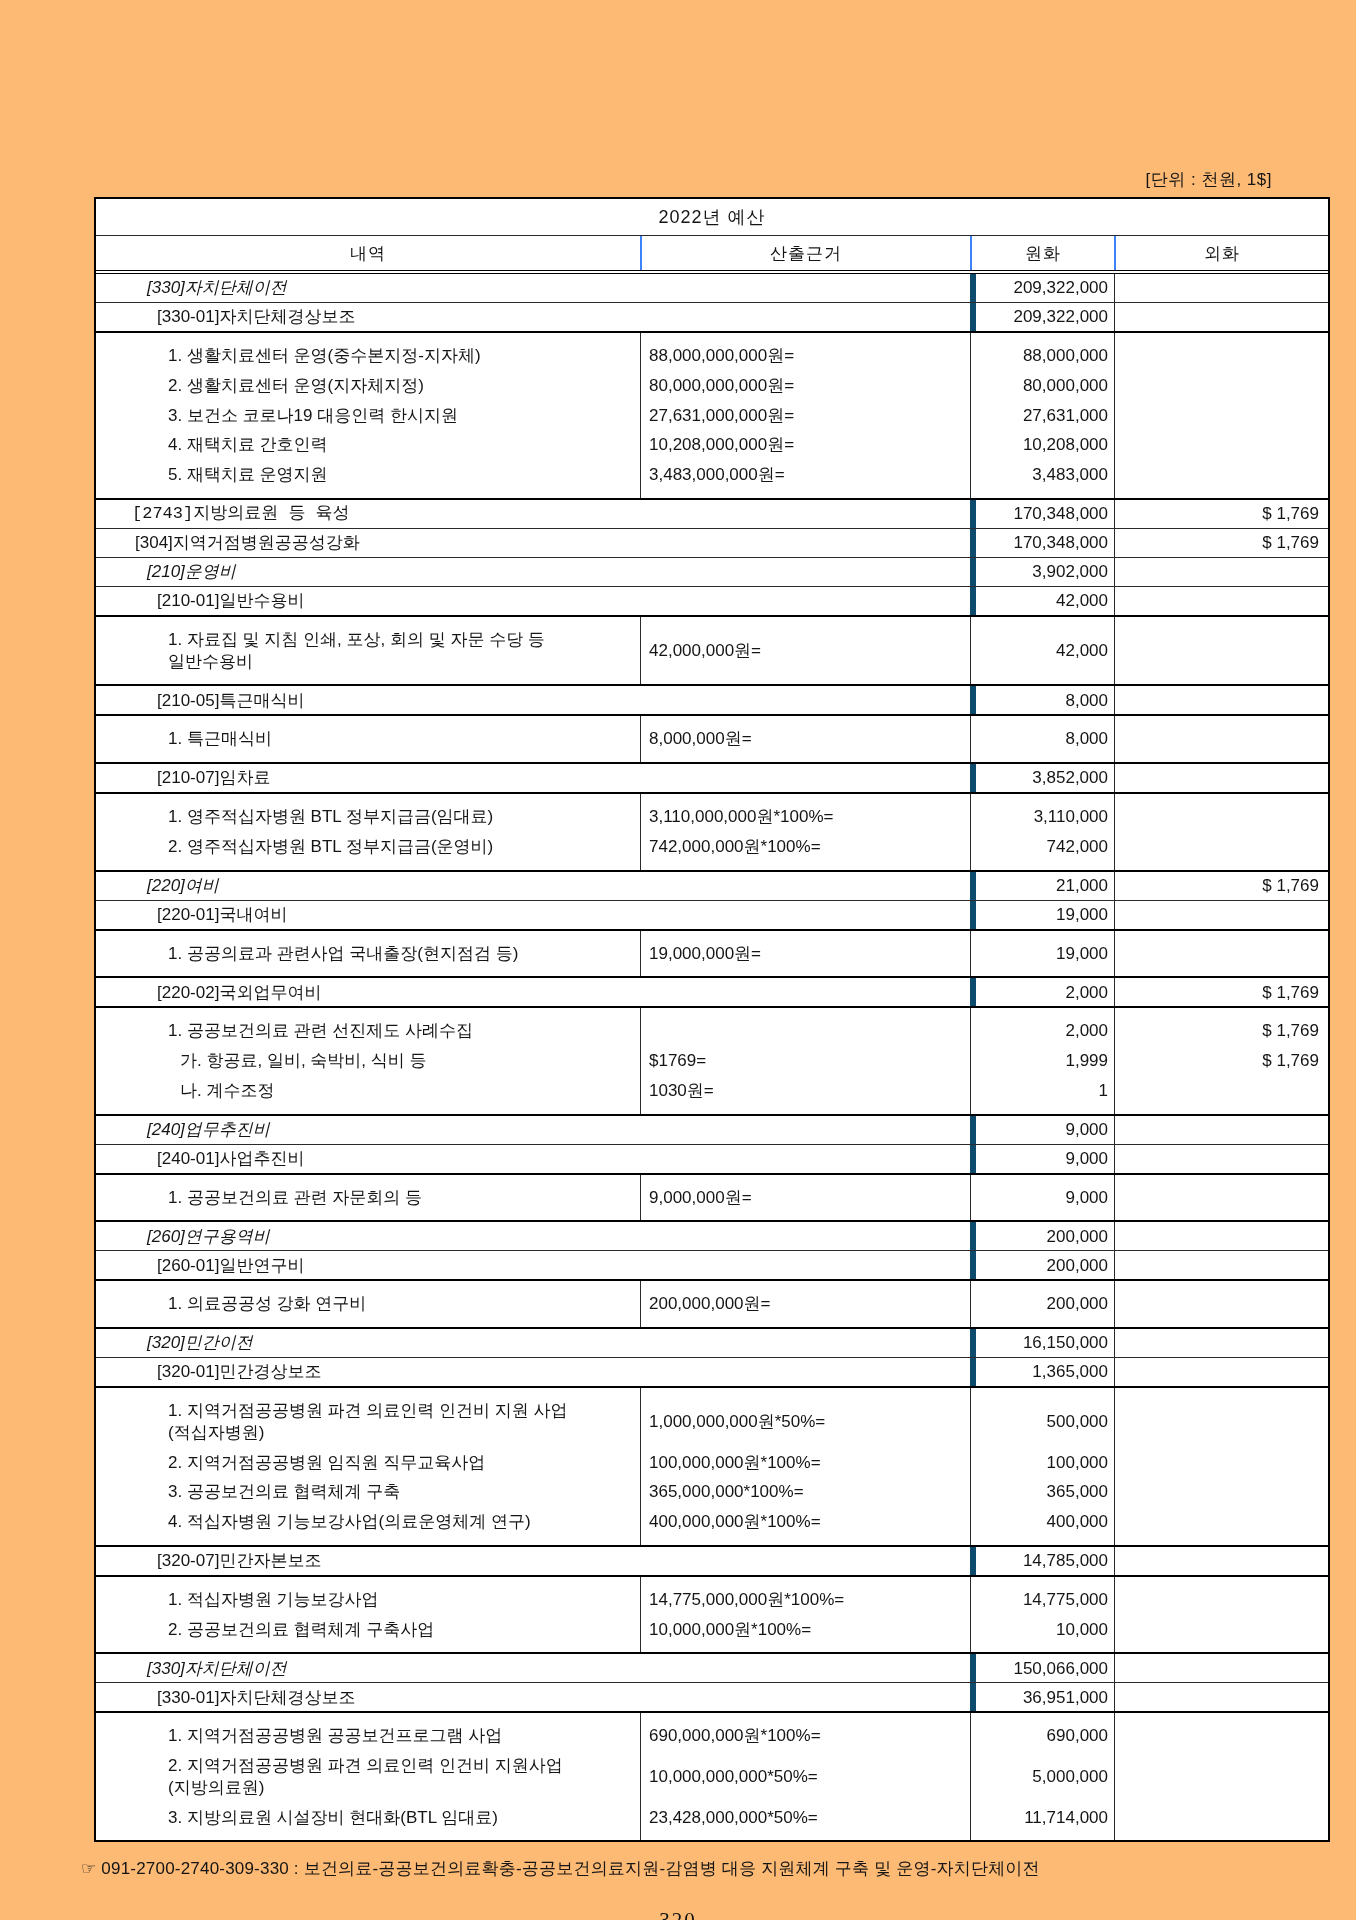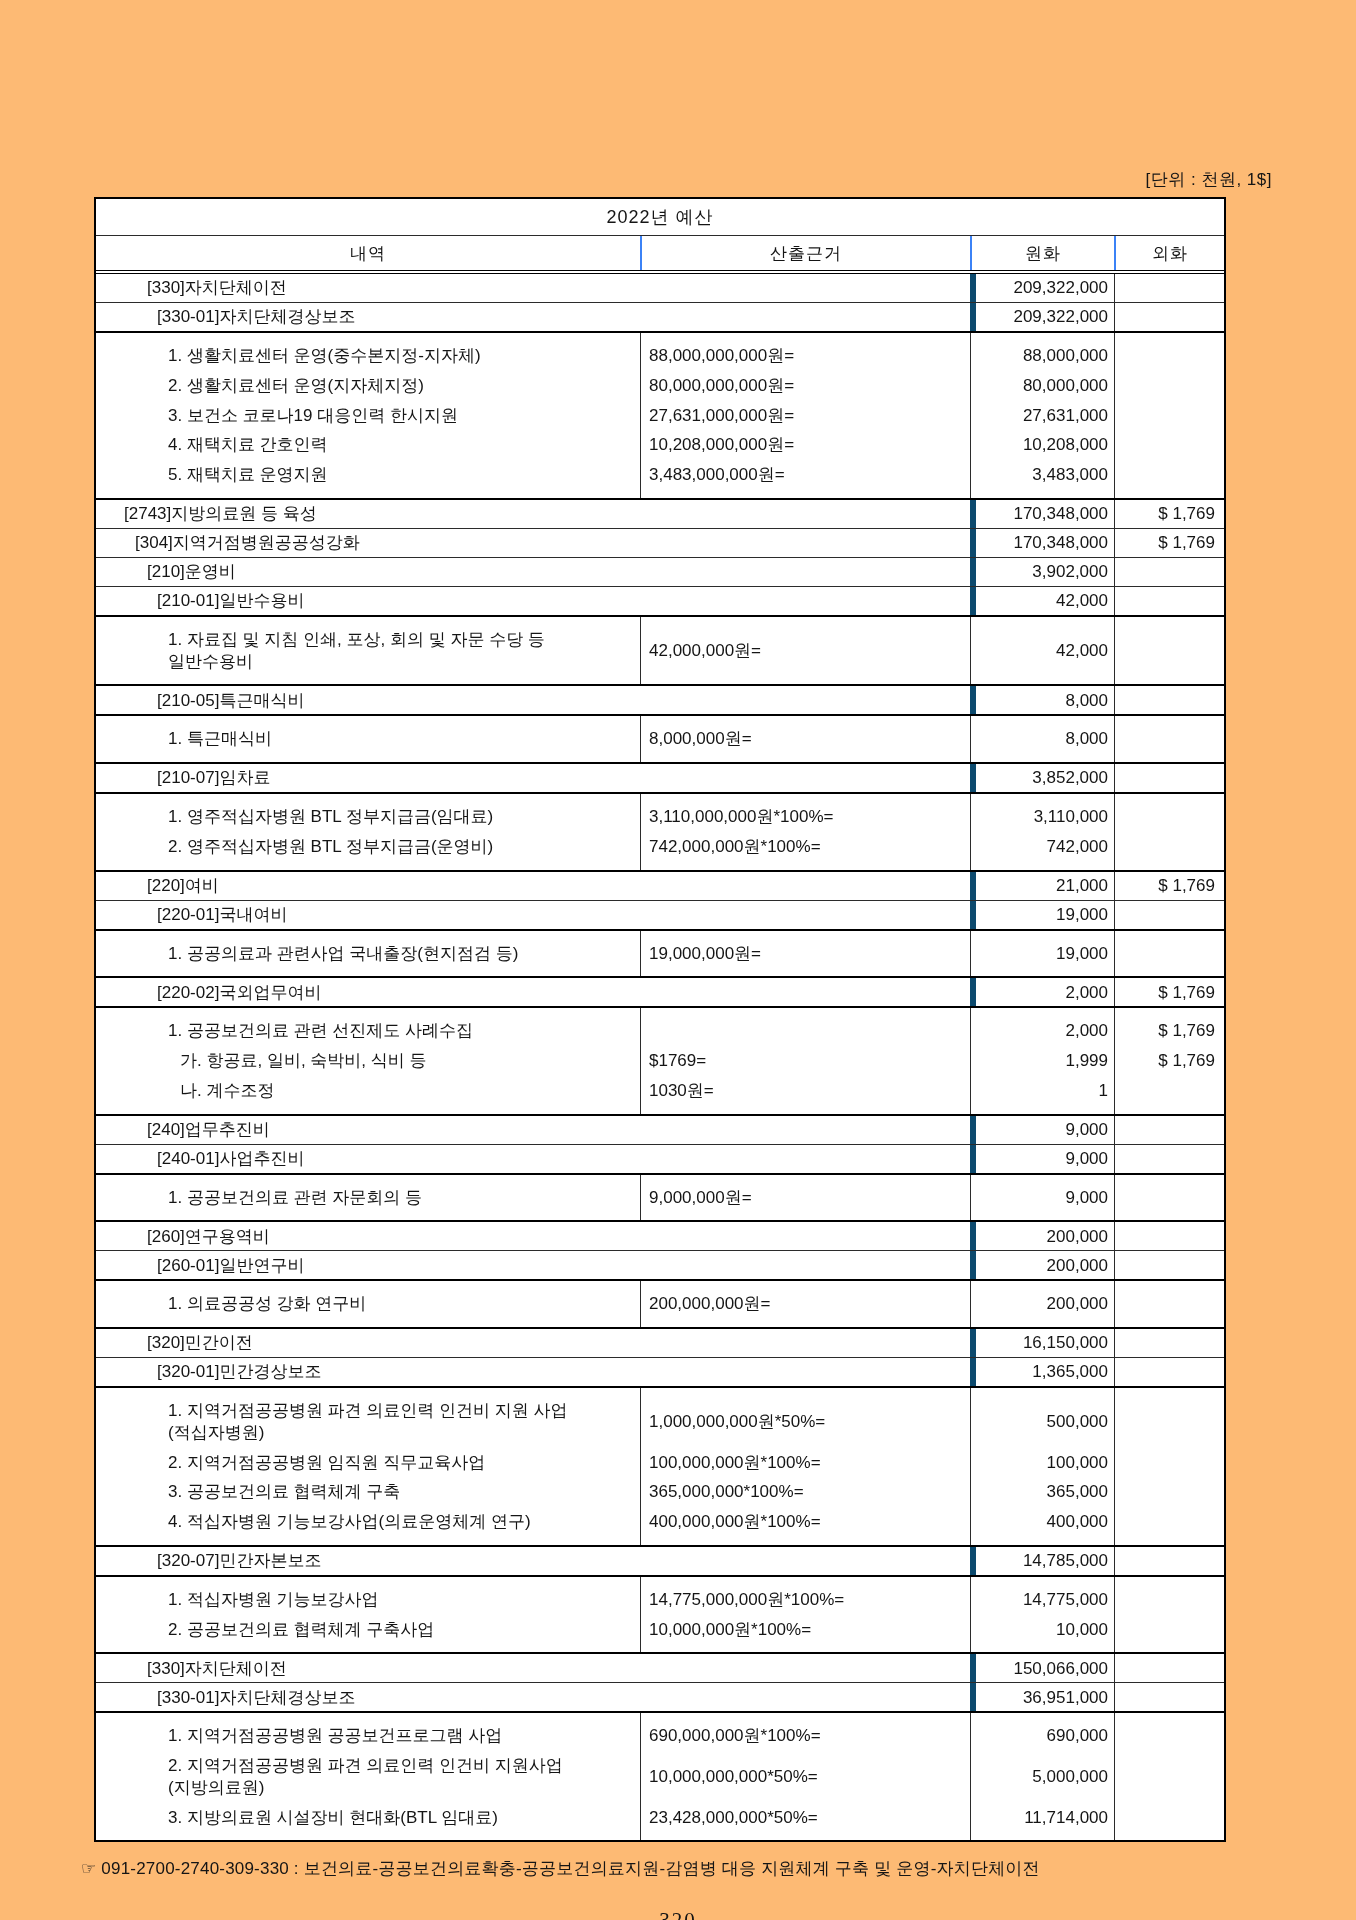"2022년 예산" .budget-table { width: 1132px -> 1236px }
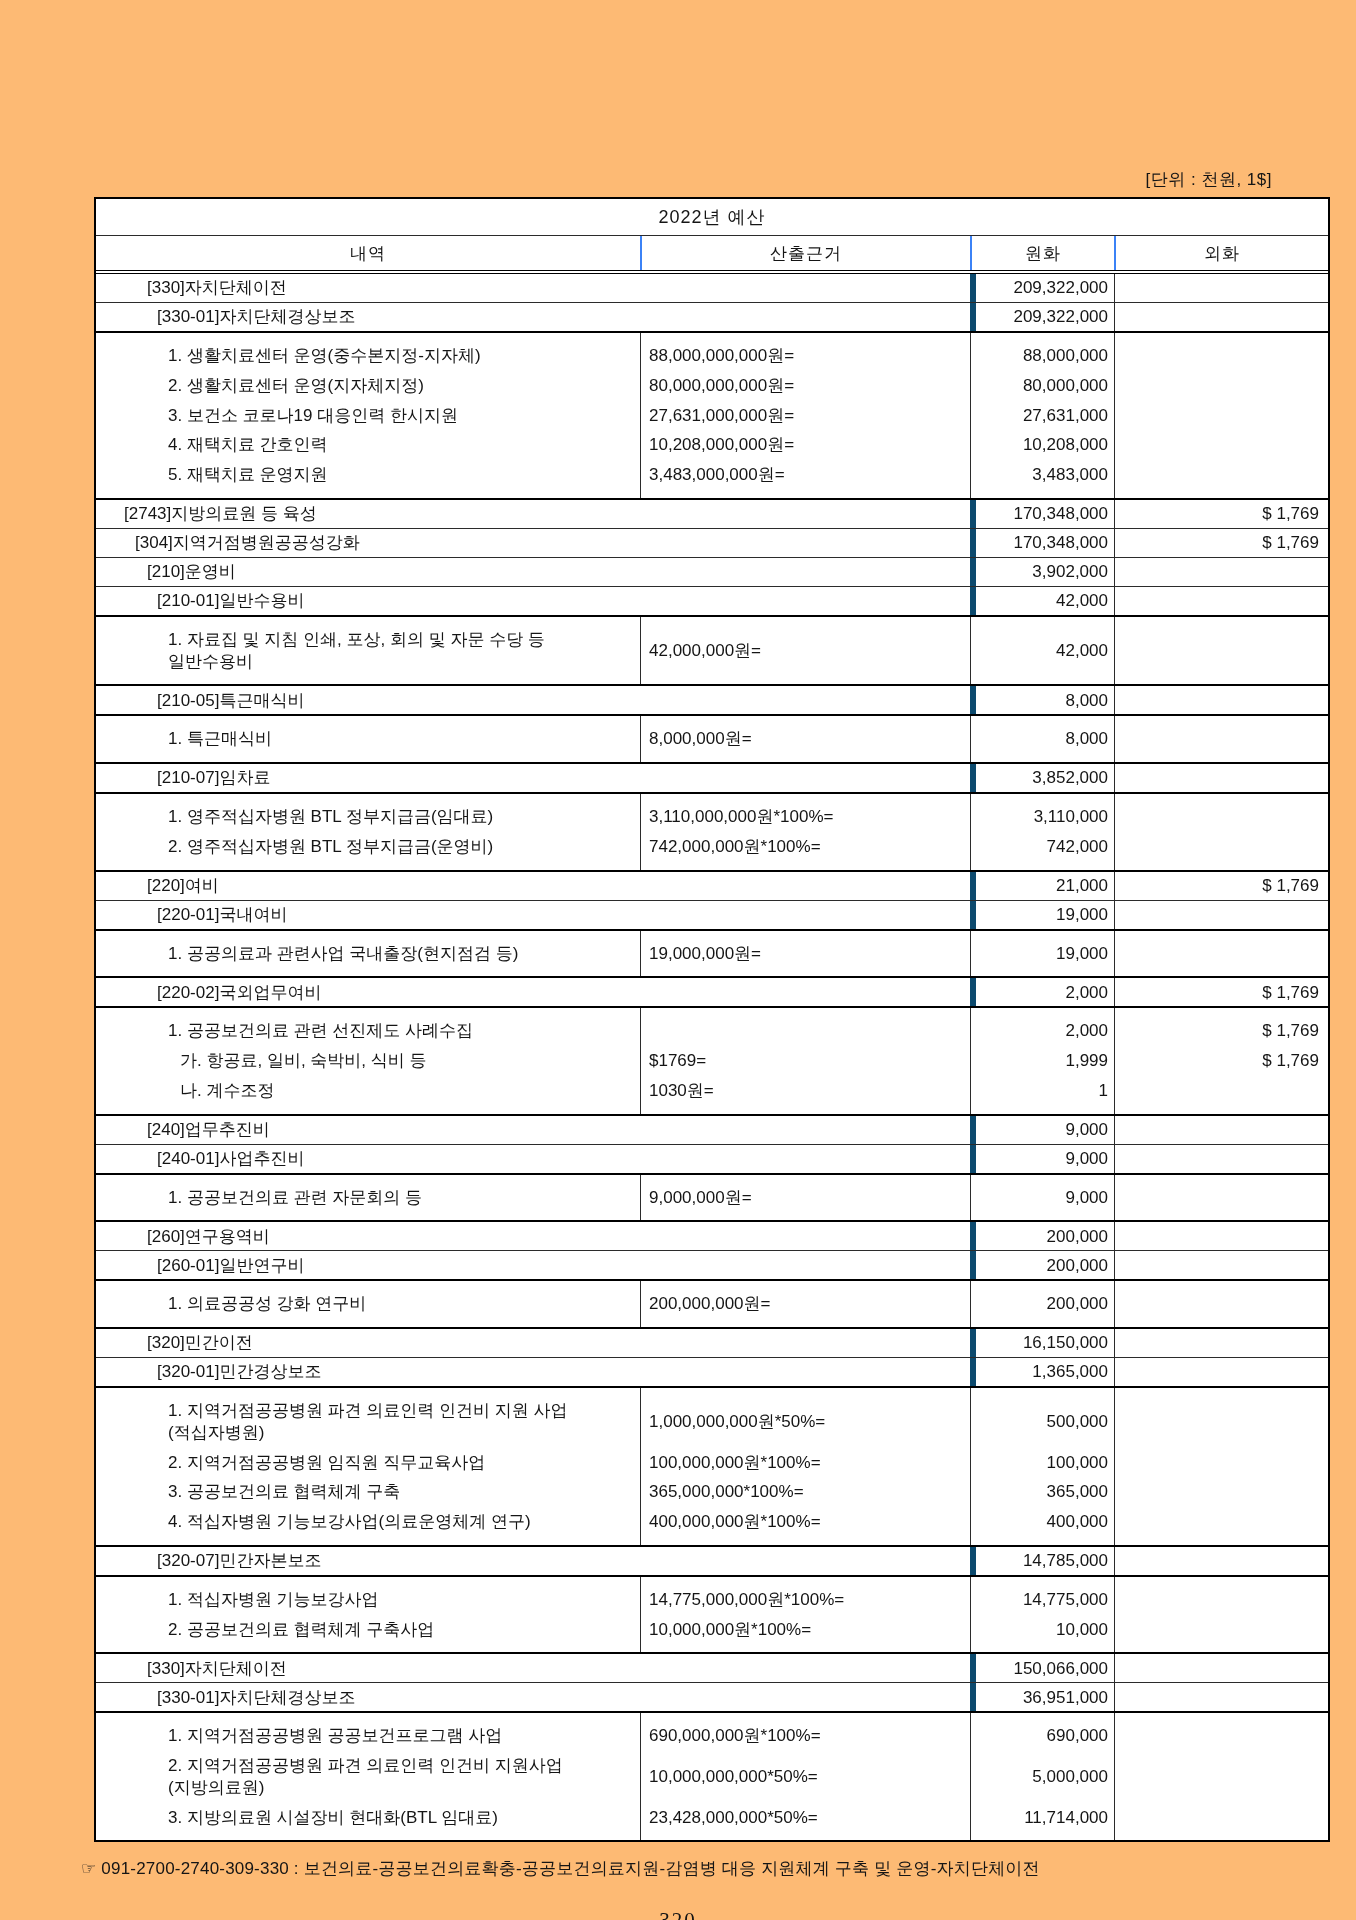"[330]자치단체이전" .ind3 { font-style: none -> italic }
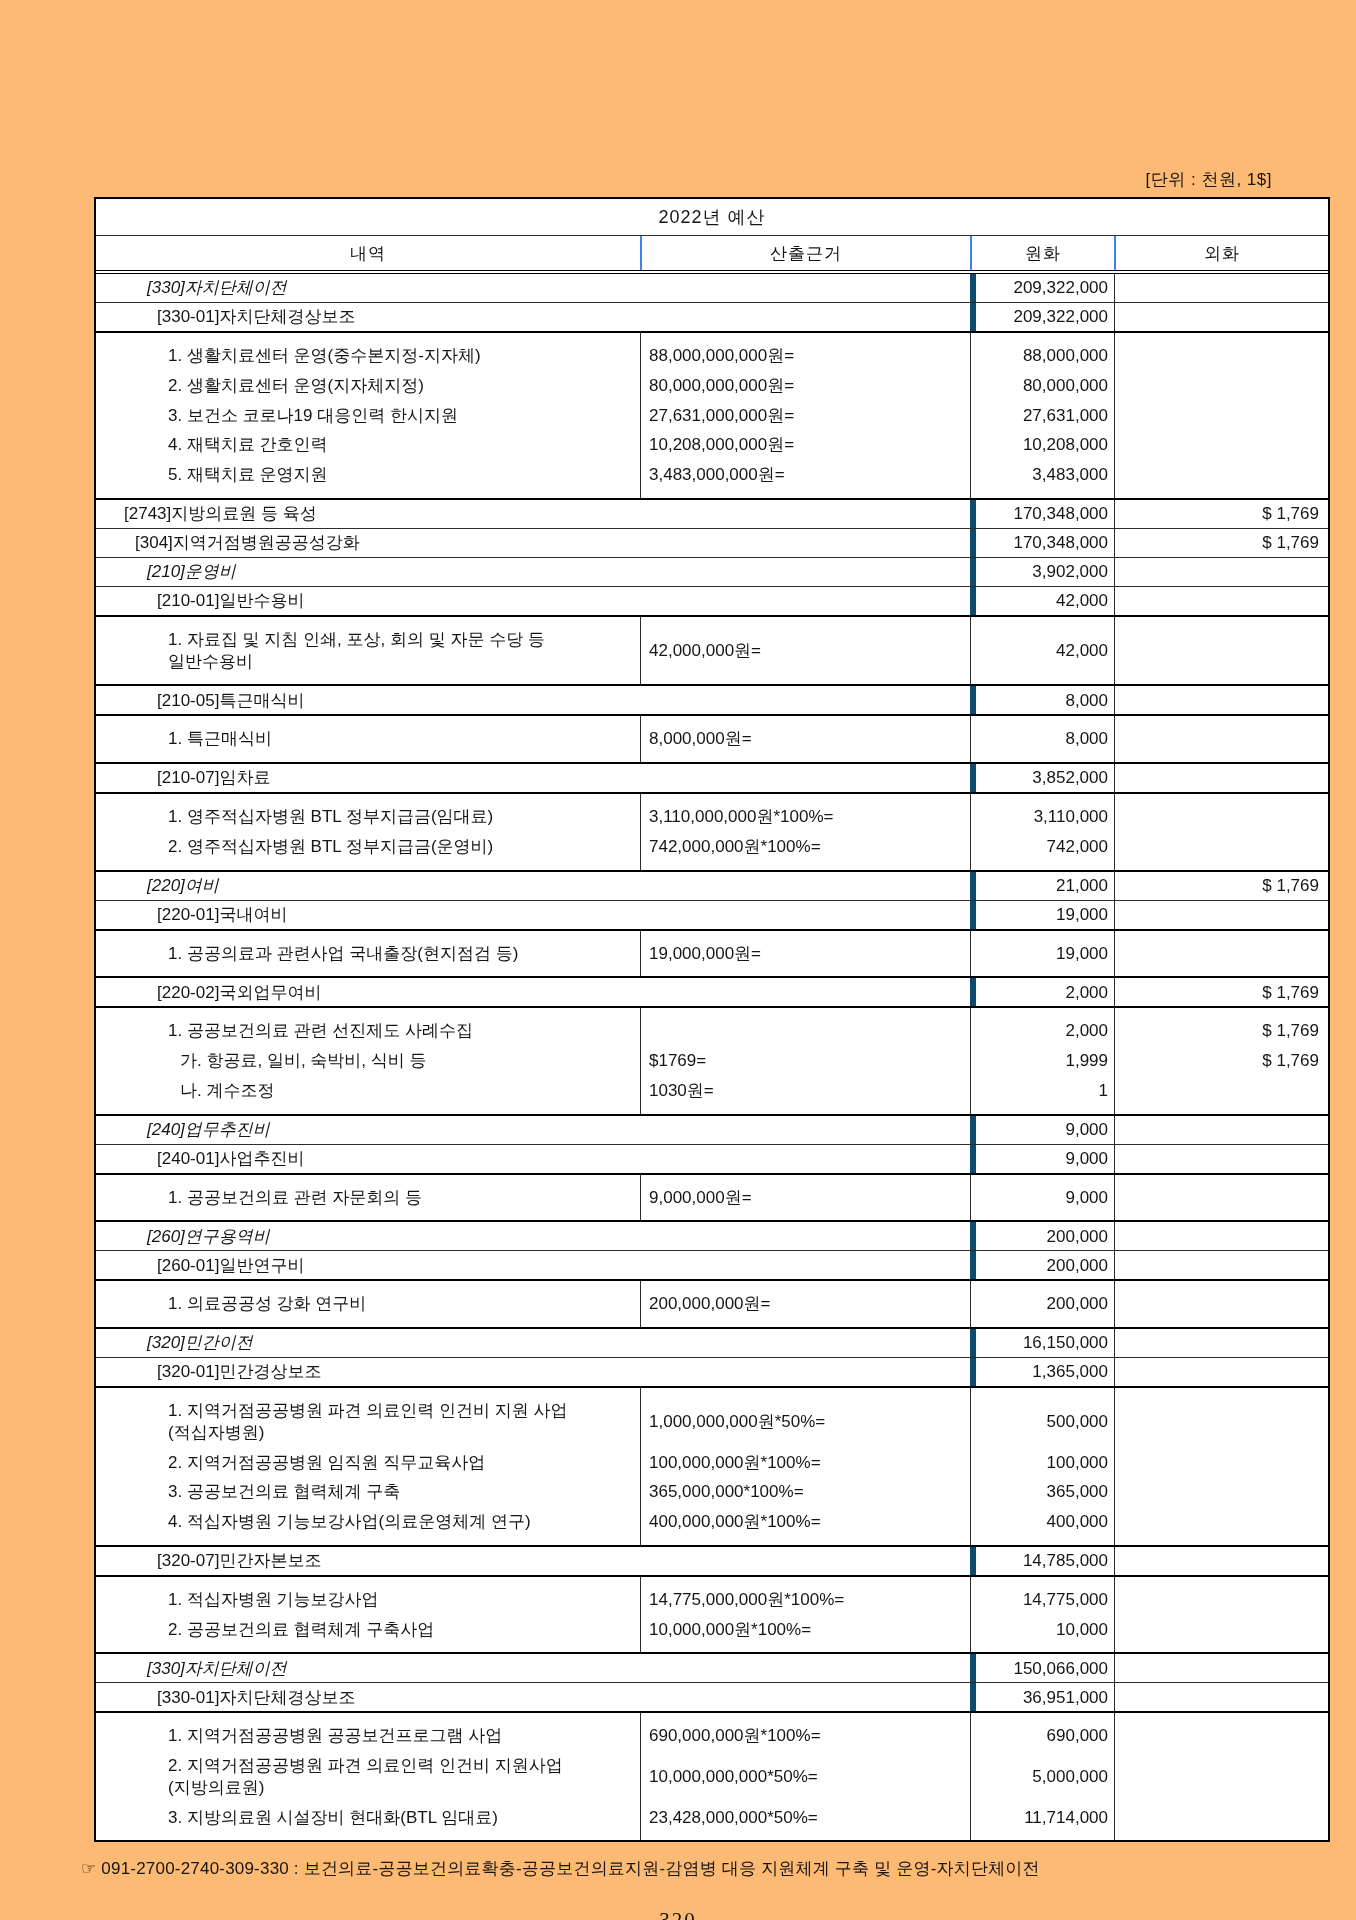"[2743]지방의료원 등 육성" .ind1 { font-family: none -> Liberation Mono, monospace; padding-left: 28px -> 36px }
